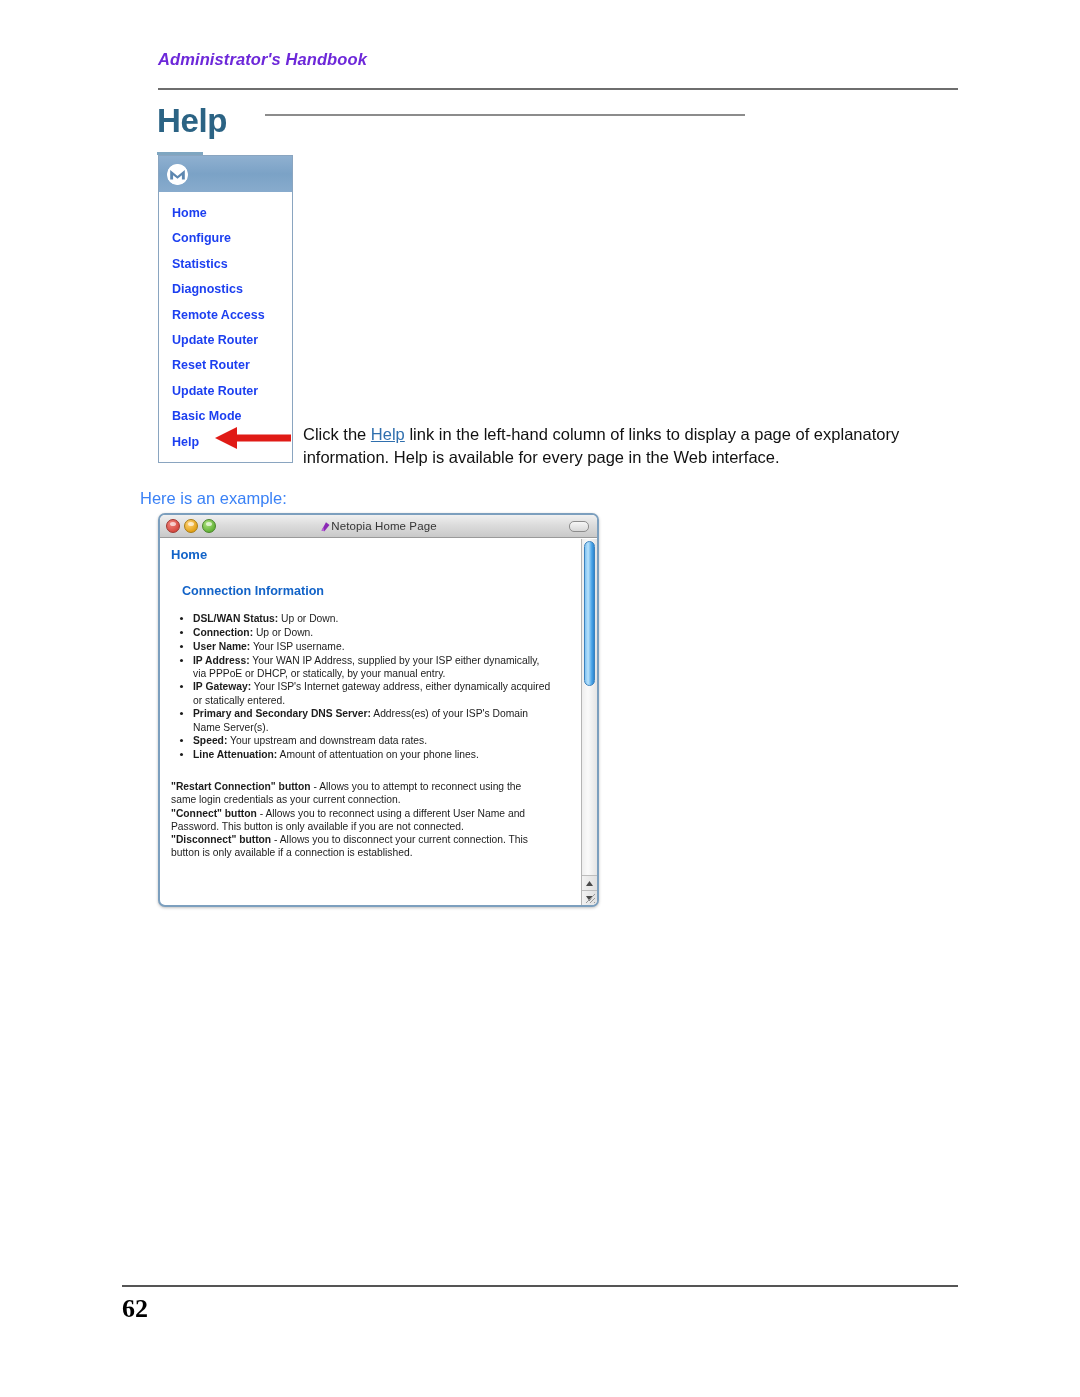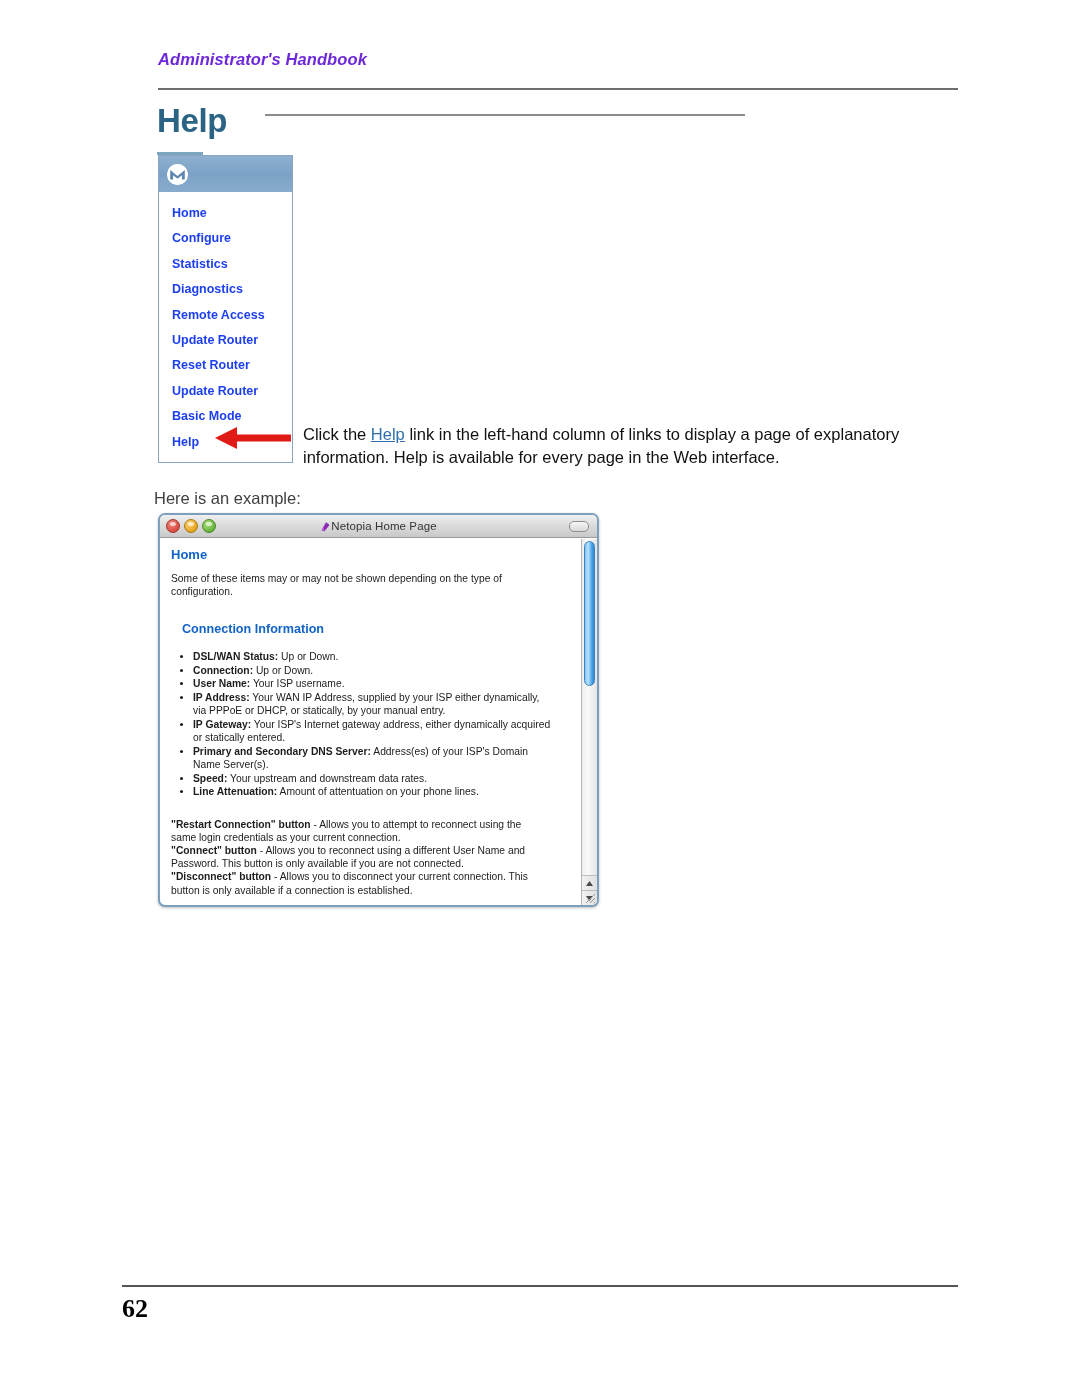"Here is an example:" .para-example { color: #404040 -> #3b82f6; left: 154px -> 140px }
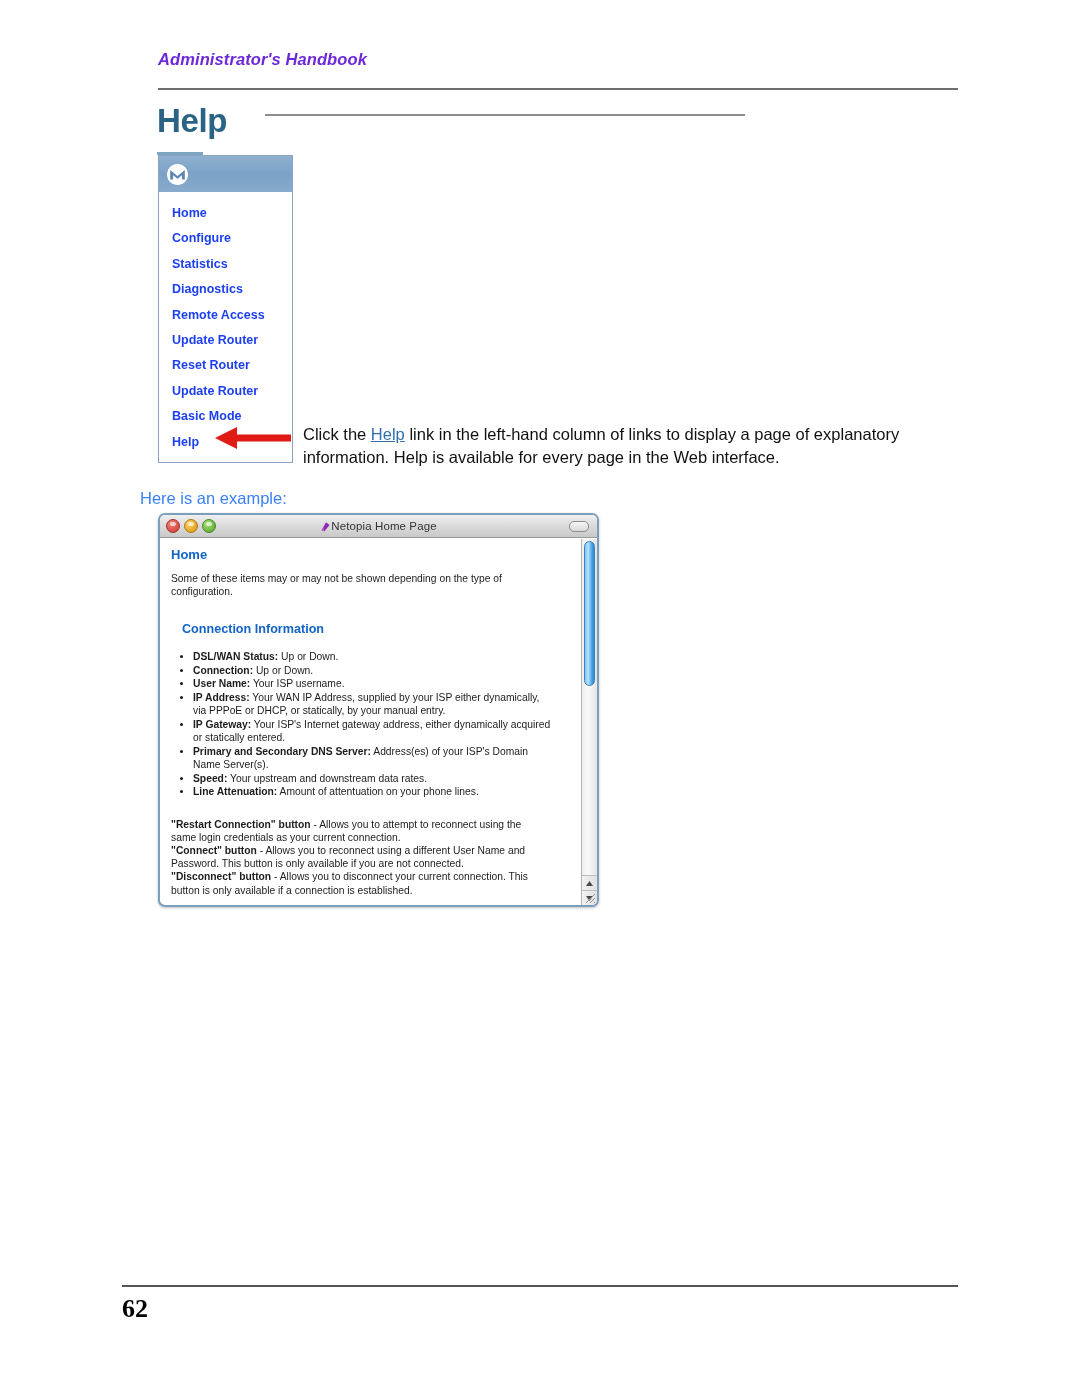"Some of these items may" p.win-p { html: <p>Some of these items may or may not be shown depending on the type of configuration.</p> -> none }
